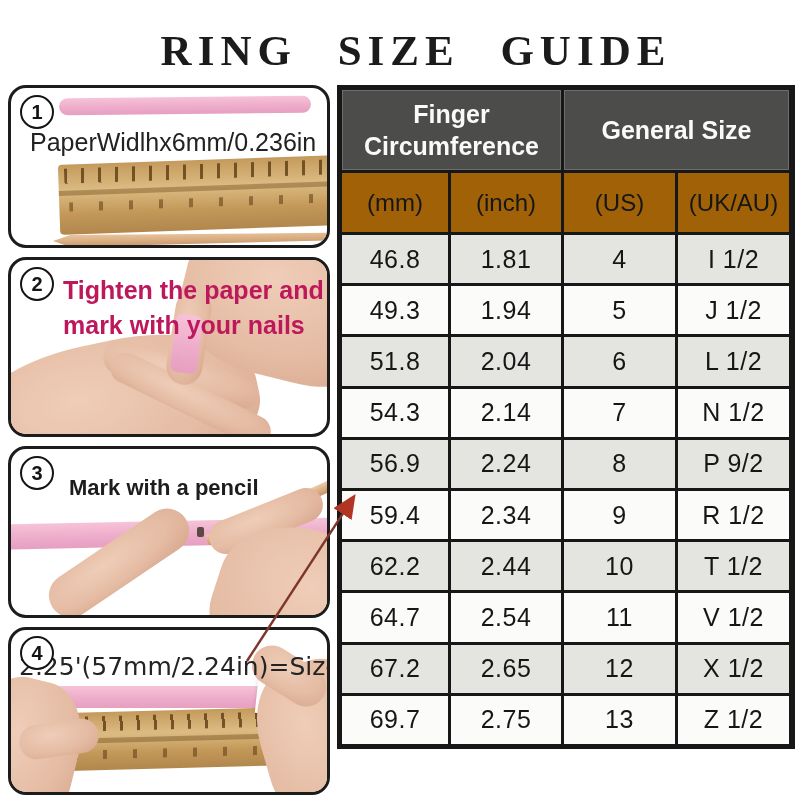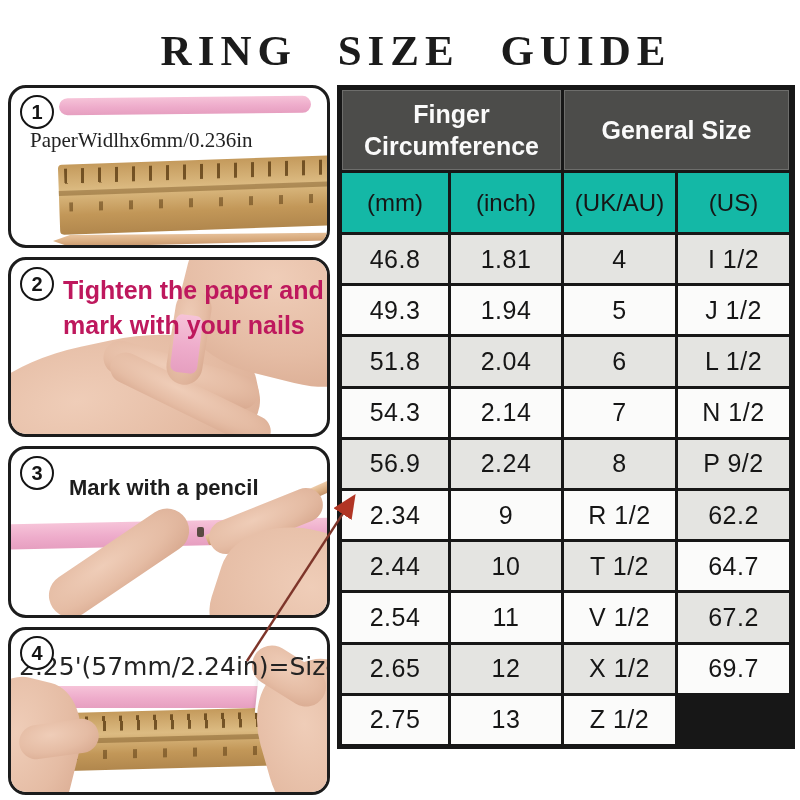"PaperWidlhx6mm/0.236in" .cap1 { font-family: Liberation Serif, serif -> Liberation Sans, sans-serif; font-size: 21px -> 25px }
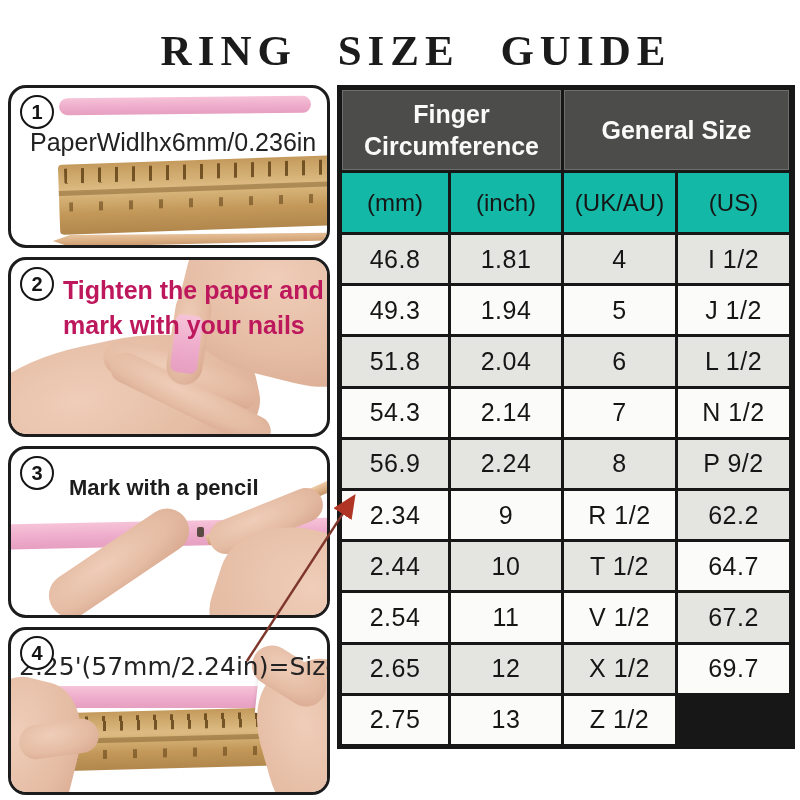"(mm)" .sub { background: #14b8a6 -> #a16207 }
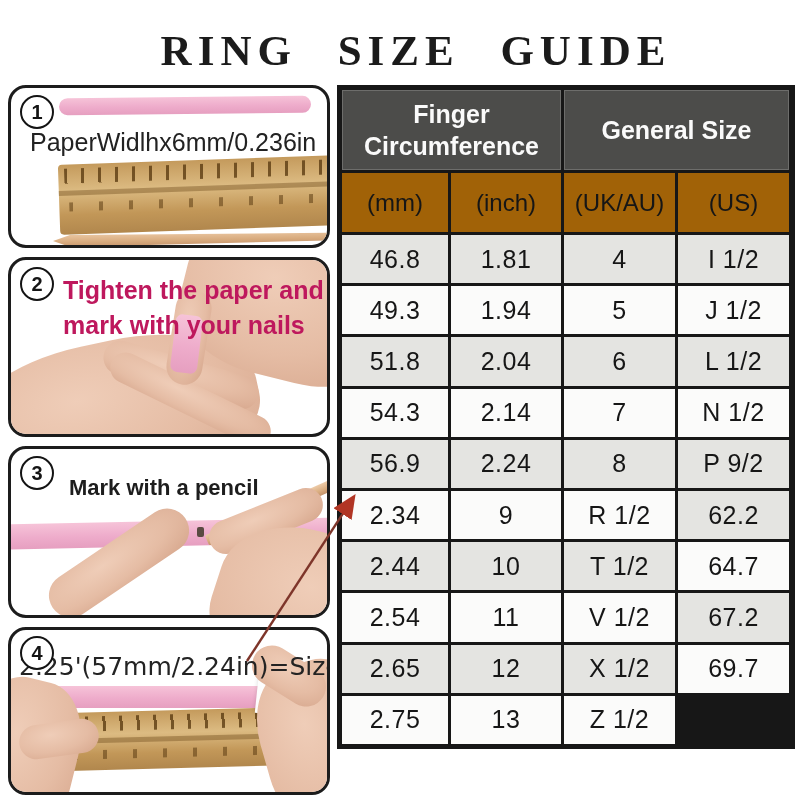"(UK/AU)" div.cell { order: before "(US)" -> after "(US)" }
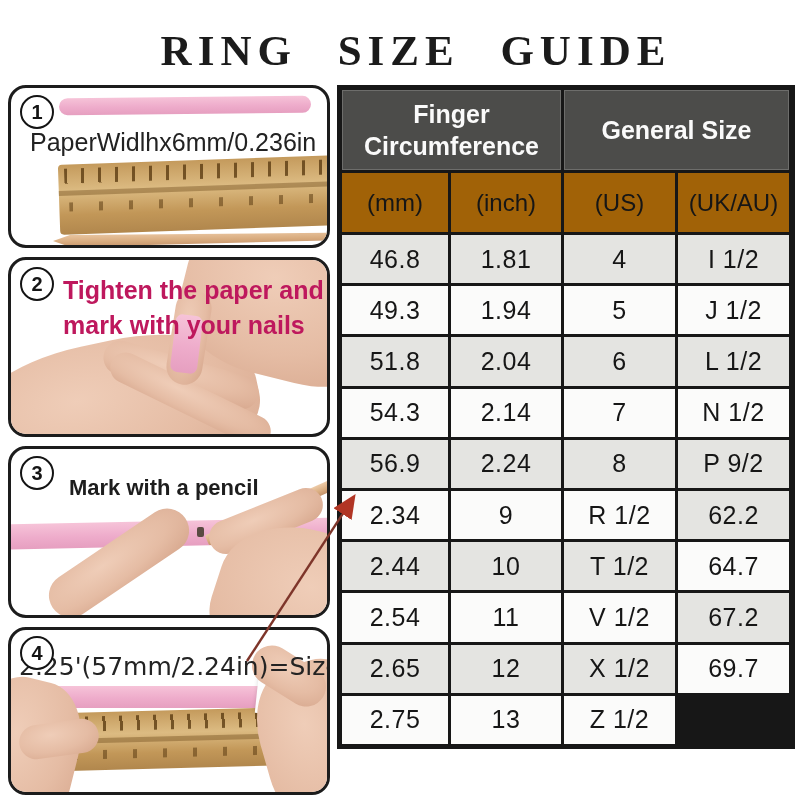"59.4" div.cell { html: none -> <div>59.4</div> }
